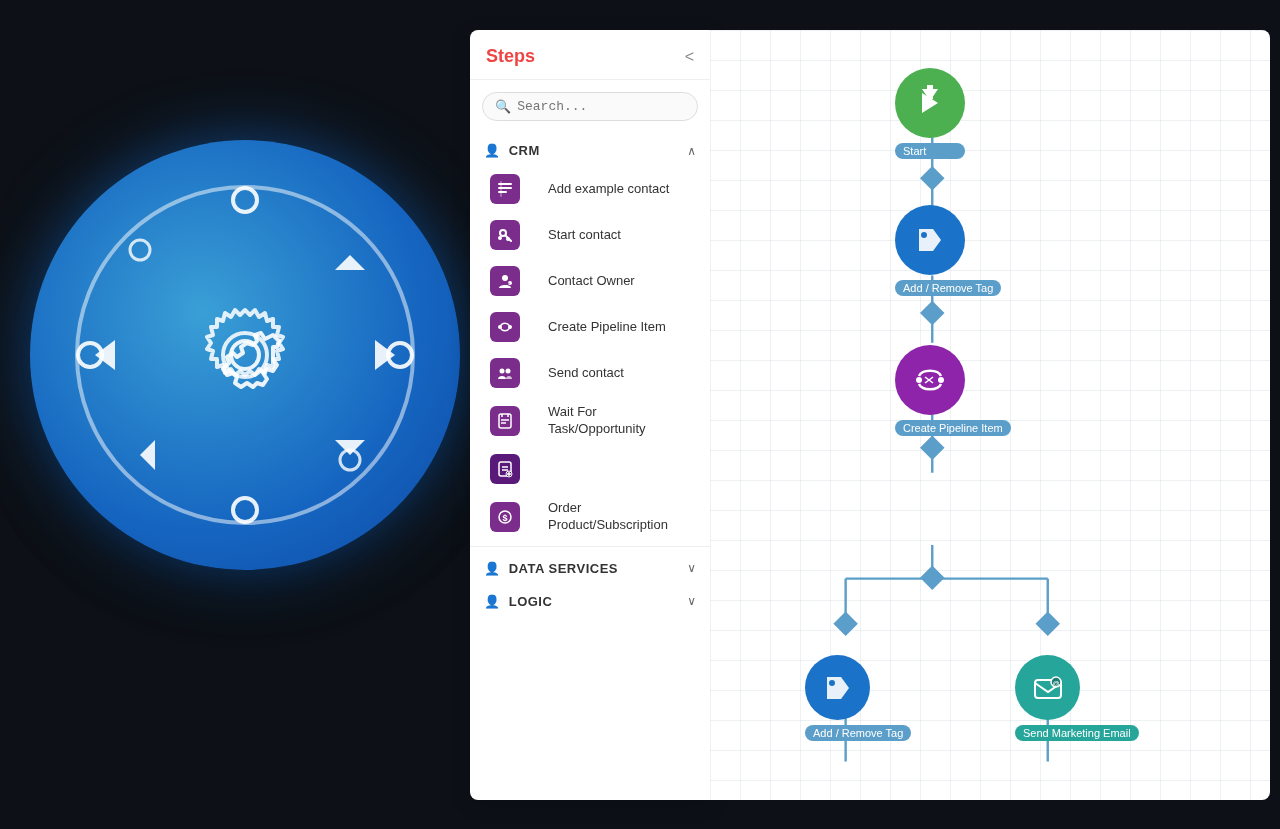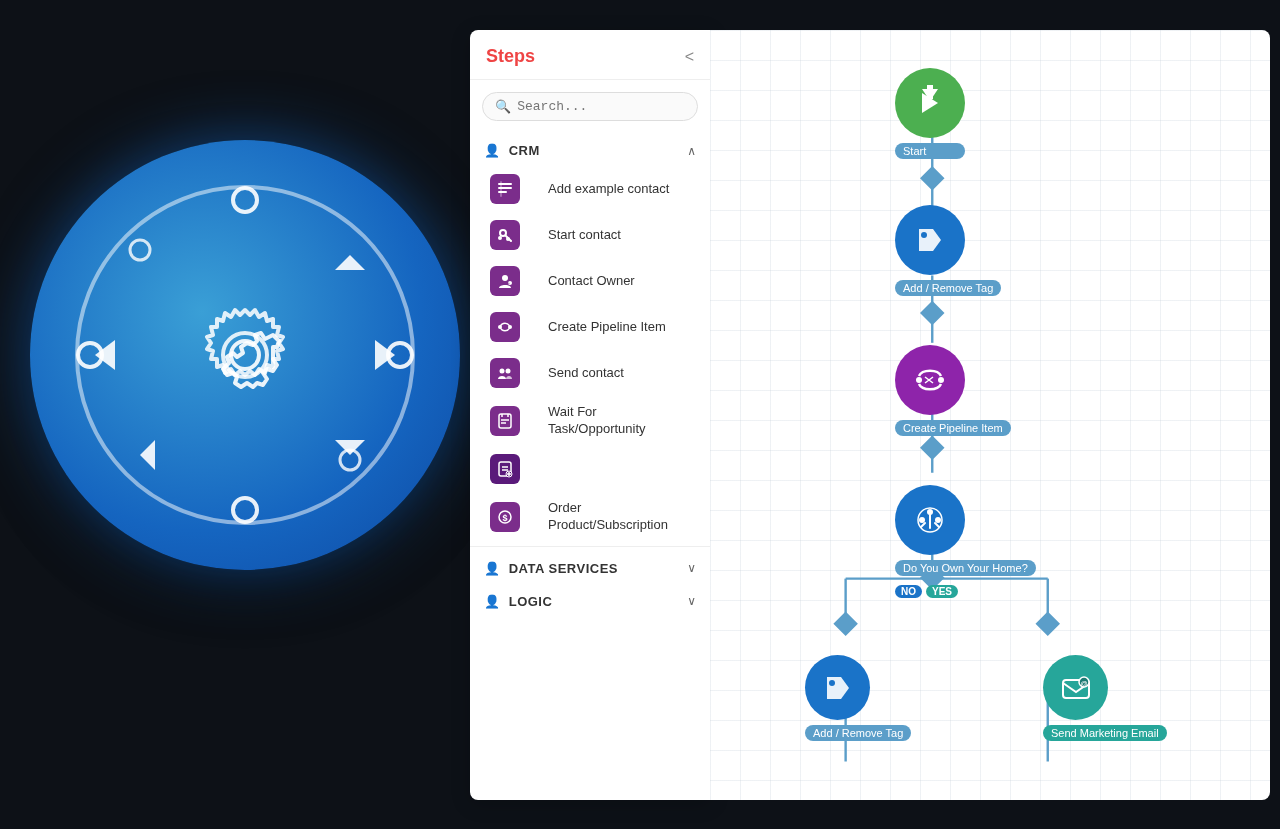"Do You Own Your Home?" div.flow-node { html: <div> <div> <svg> <circle></circle> <circle></circle> <circle></circle> <circle></circle> <line></line> <line></line> <line></line> </svg> </div> <div>Do You Own Your Home?</div> <div> <span>NO</span> <span>YES</span> </div> </div> -> none }
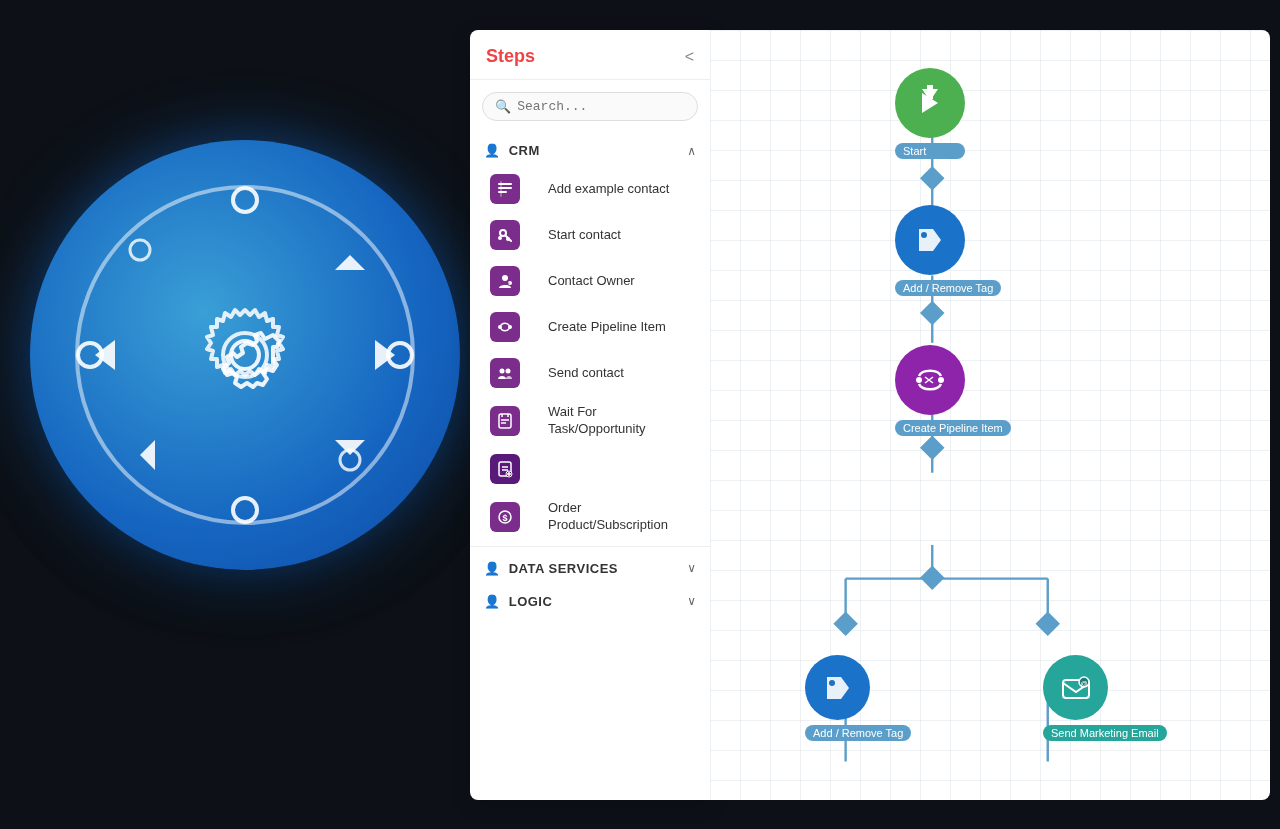"Send Marketing Email" div.flow-node { margin-left: 28px -> none }
